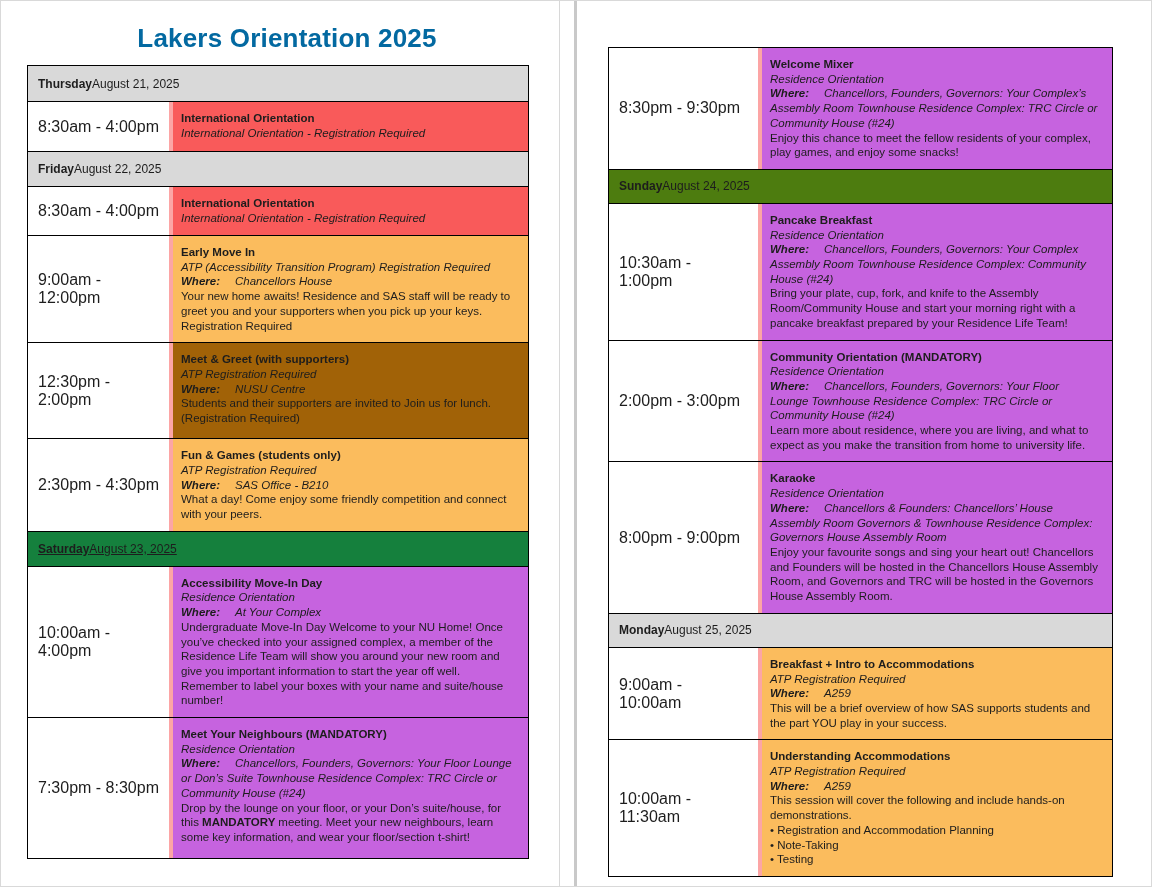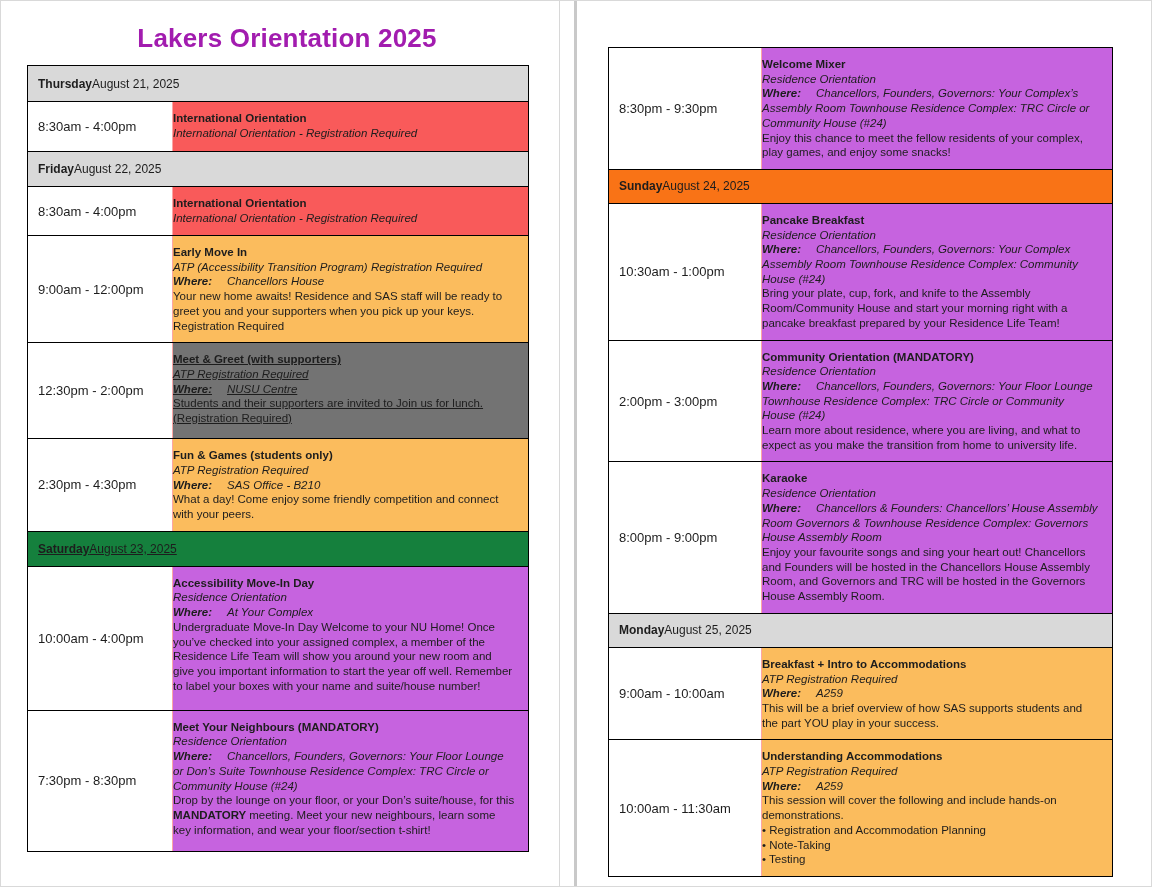"Lakers Orientation 2025" div.page-title { color: #a21caf -> #0369a1 }
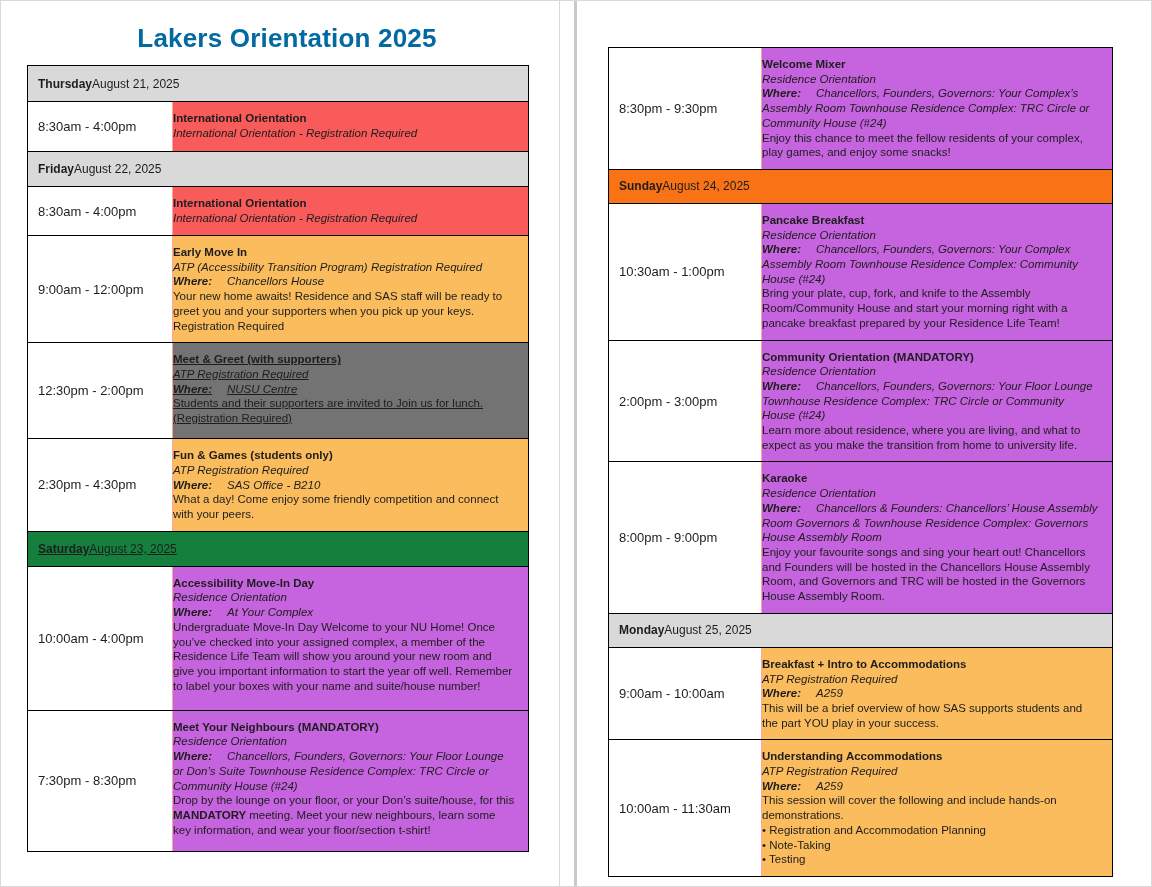"Welcome Mixer" .event-cell { padding: 9px 12px 9px 0 -> 9px 12px 9px 8px }
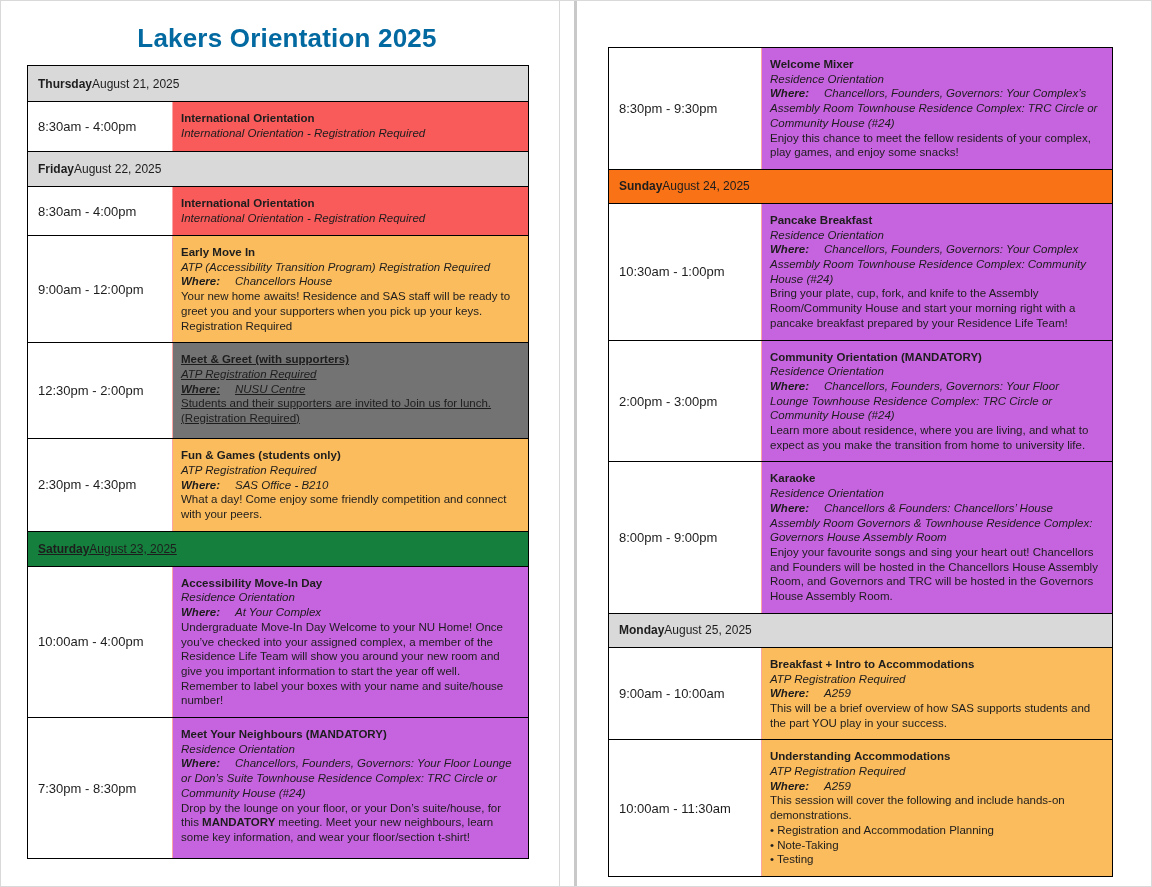"8:30pm - 9:30pm" .time-cell { border-right: 1px solid #fca5a5 -> 4px solid #fca5a5; font-size: 13px -> 16px }
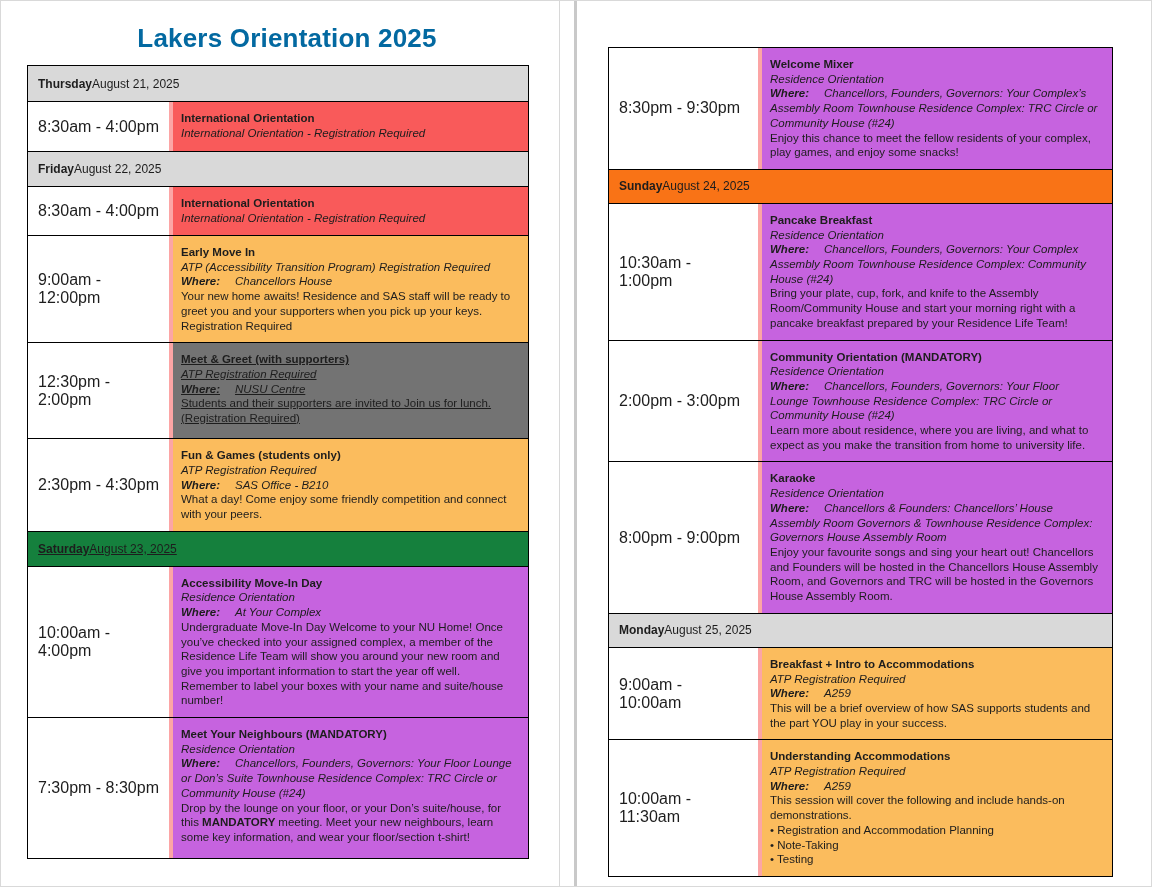"Sunday" div.seg { background-color: #f97316 -> #4d7c0f }
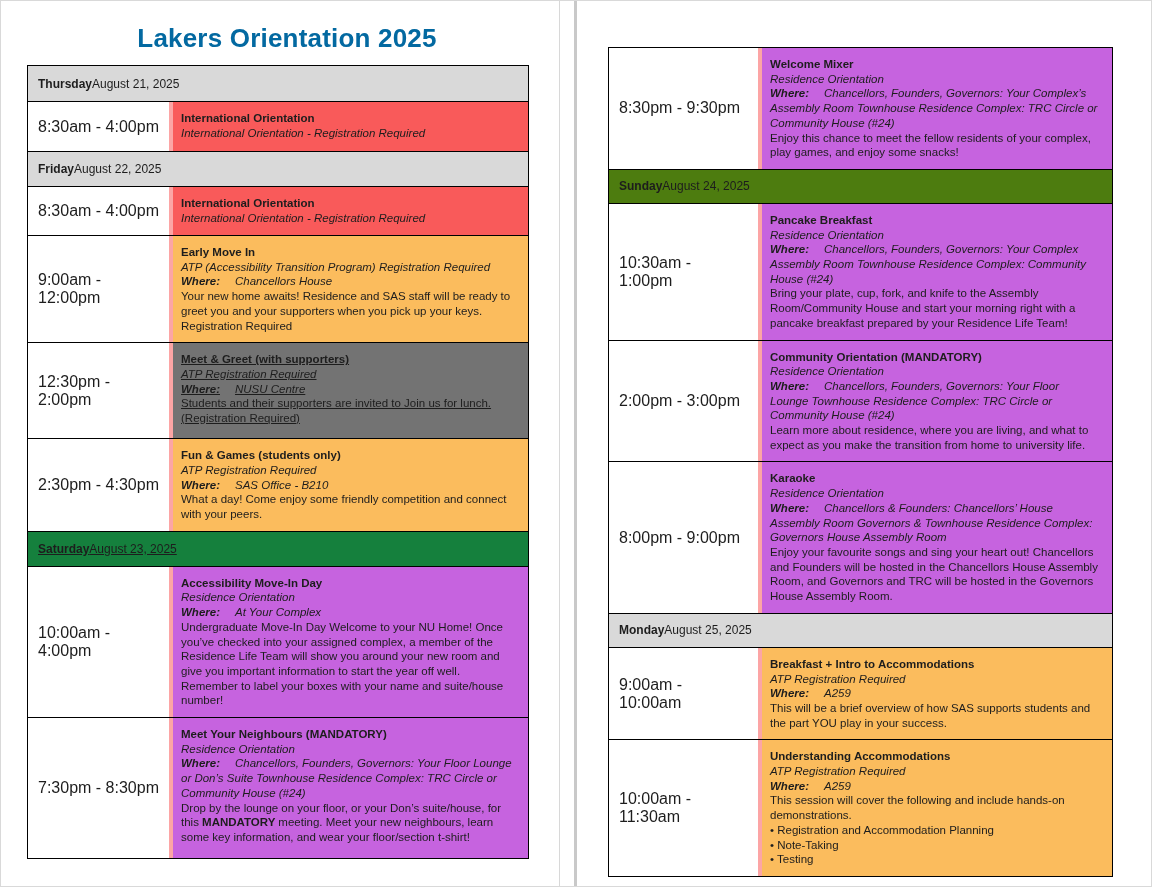"Meet & Greet (with supporters)" div.event-cell { background-color: #737373 -> #a16207; text-decoration: underline -> none }
